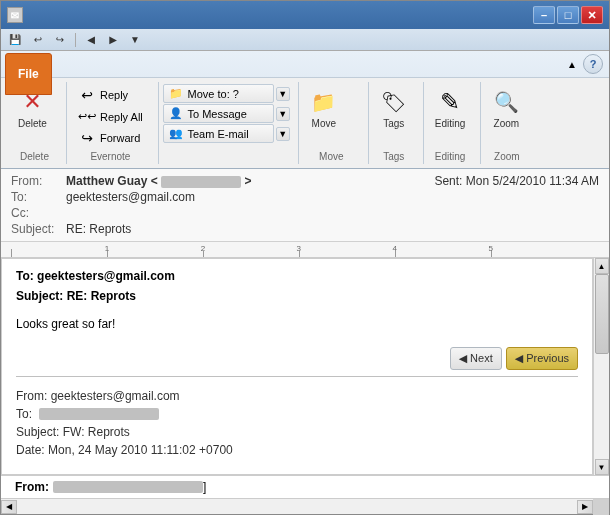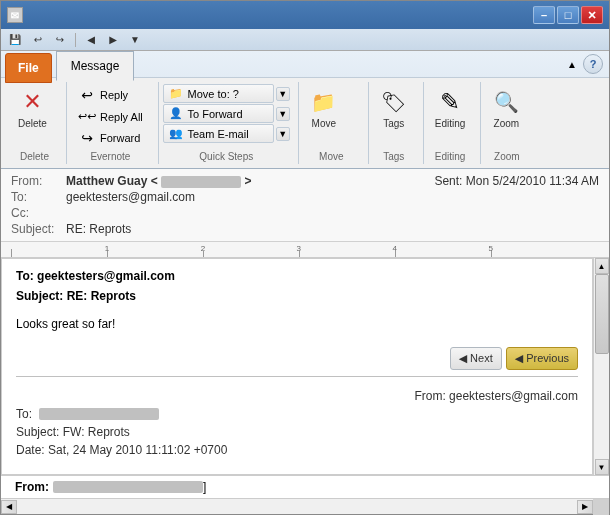"File" .ribbon-tab { height: 30px -> 42px }
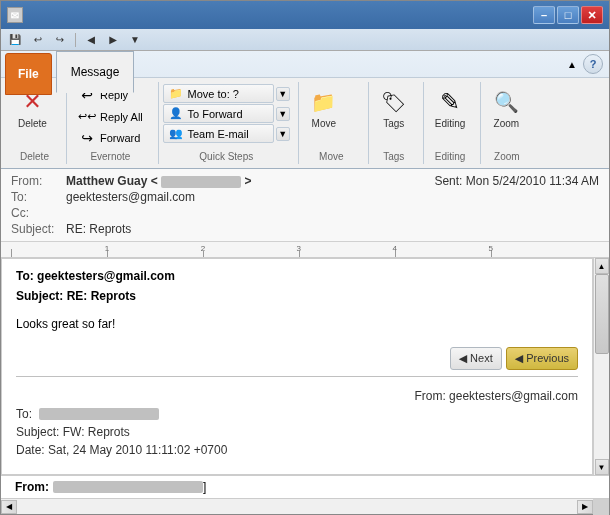"Message" div.ribbon-tab { html: <div> <span>Message</span> </div> -> none }
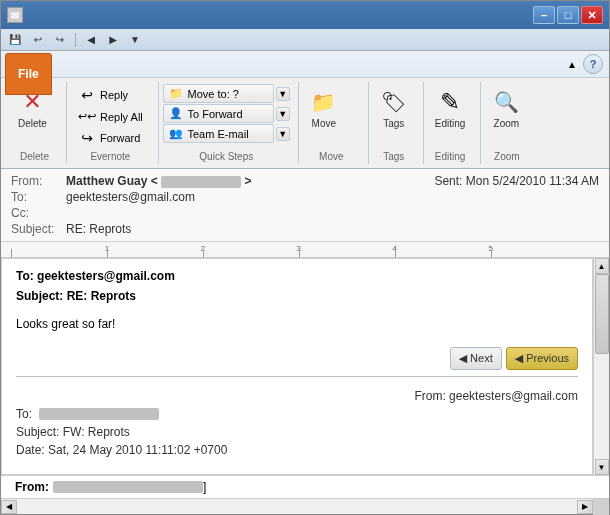"To Forward" span { text: Forward -> Message }
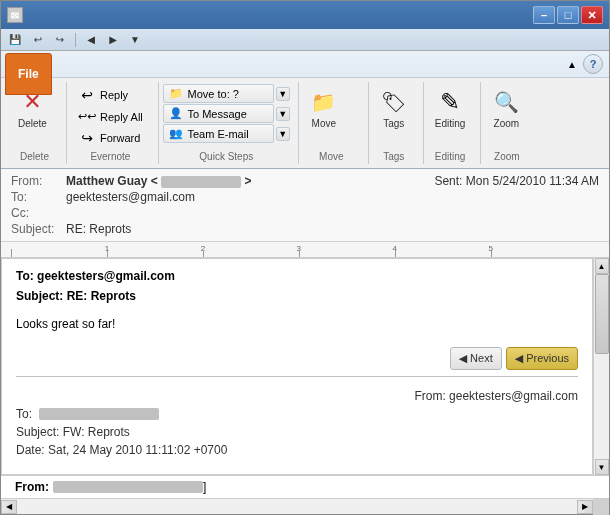"Quick Steps" div.ribbon-group-label { html: <div>Quick Steps</div> -> none }
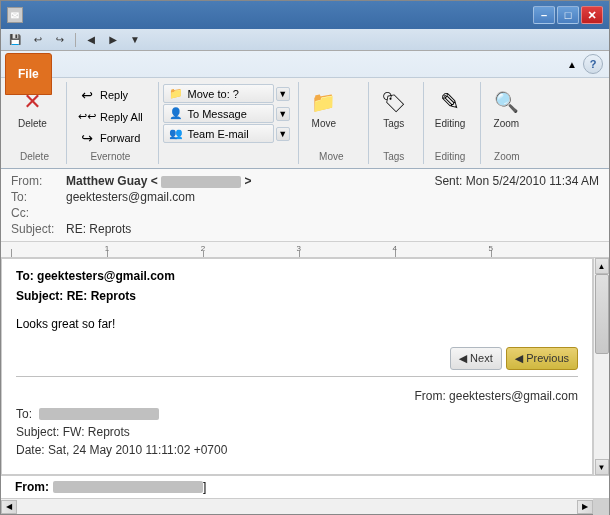"From: geektesters@gmail.com" .prev-from { text-align: right -> none }
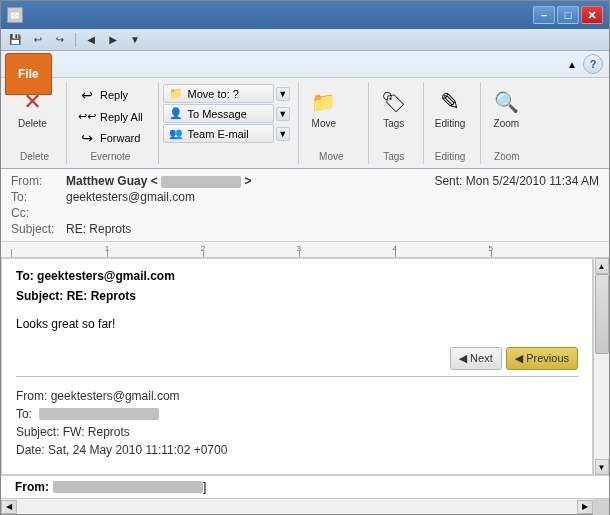"Sat, 24 May 2010 11:11:02" span { text: Sat -> Mon }
